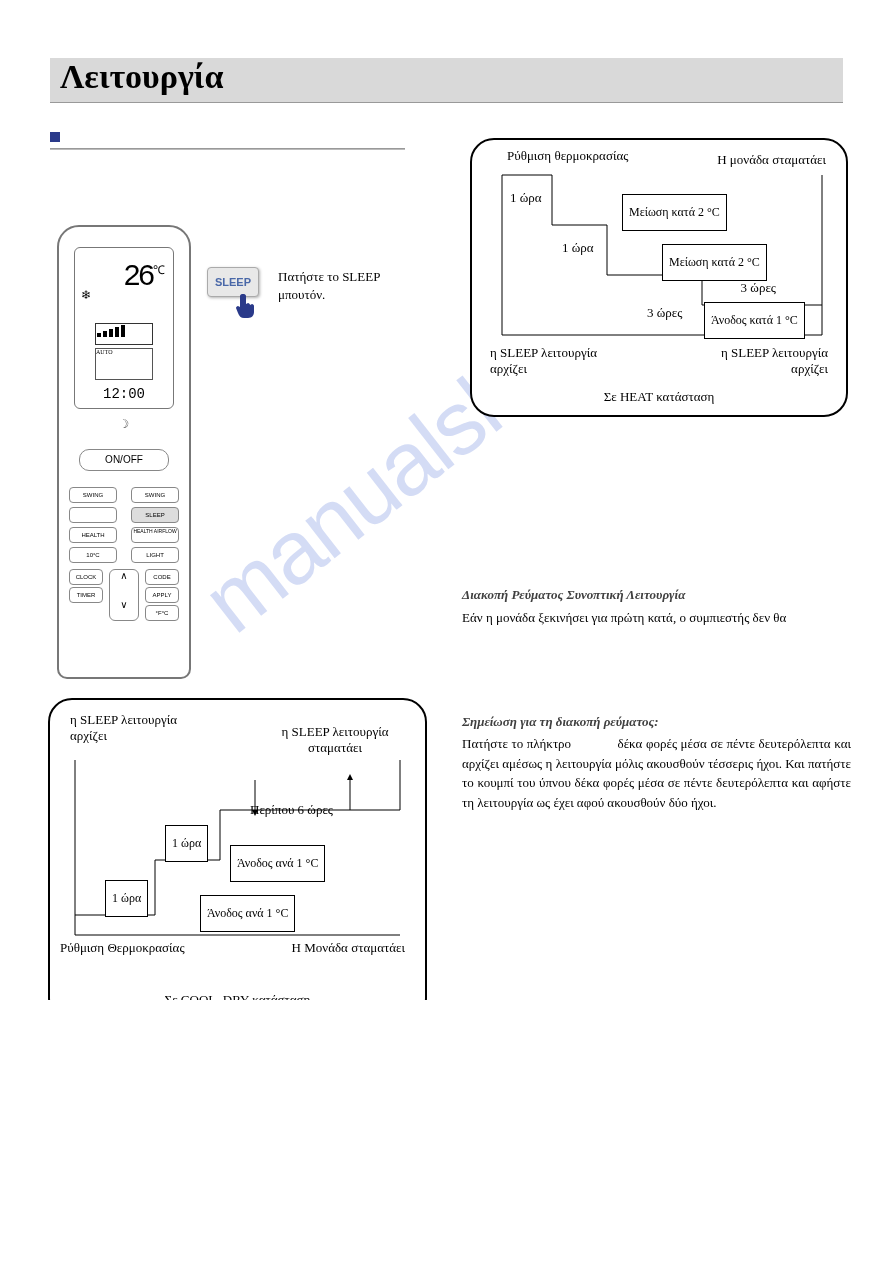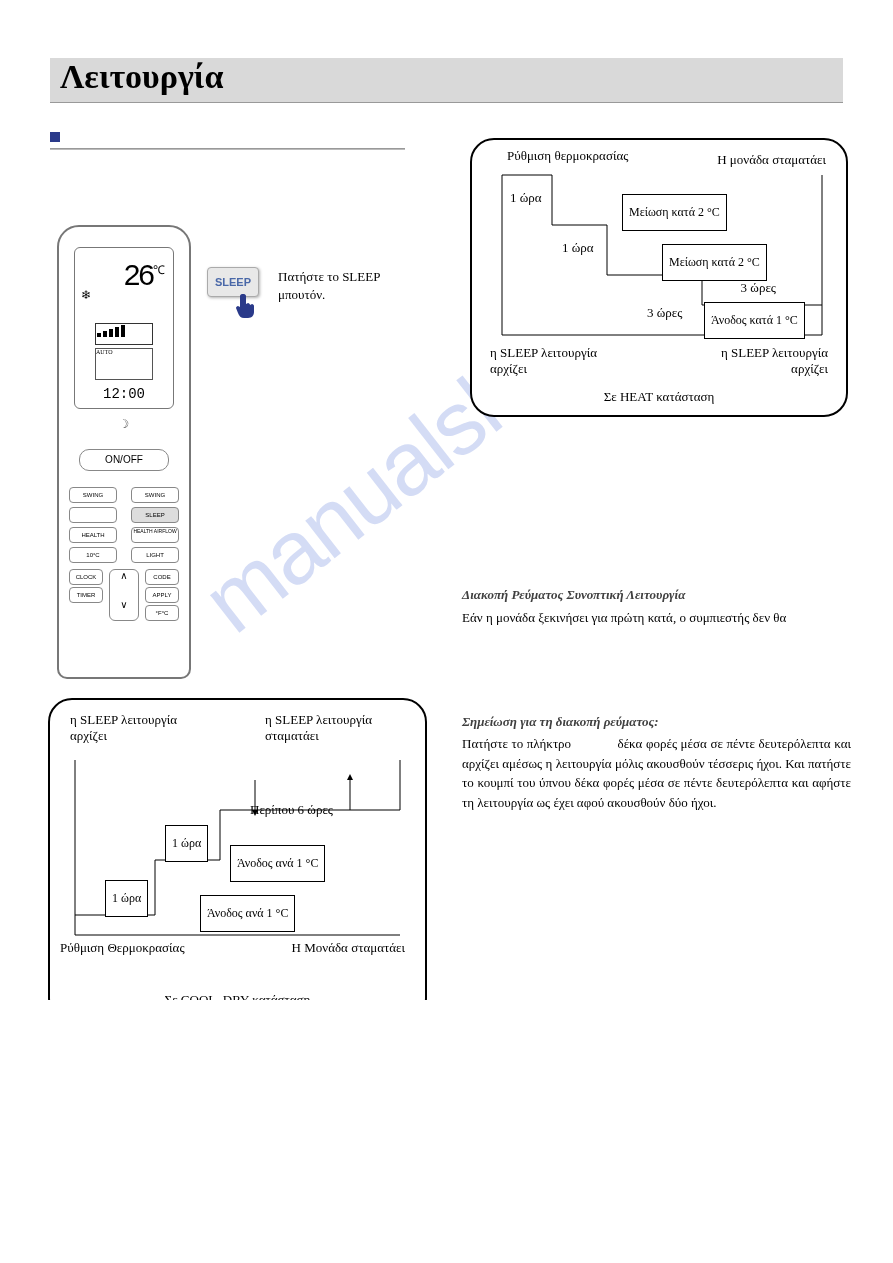"η SLEEP λειτουργία σταματάει" div.txt { text-align: left -> center; top: 12px -> 24px }
